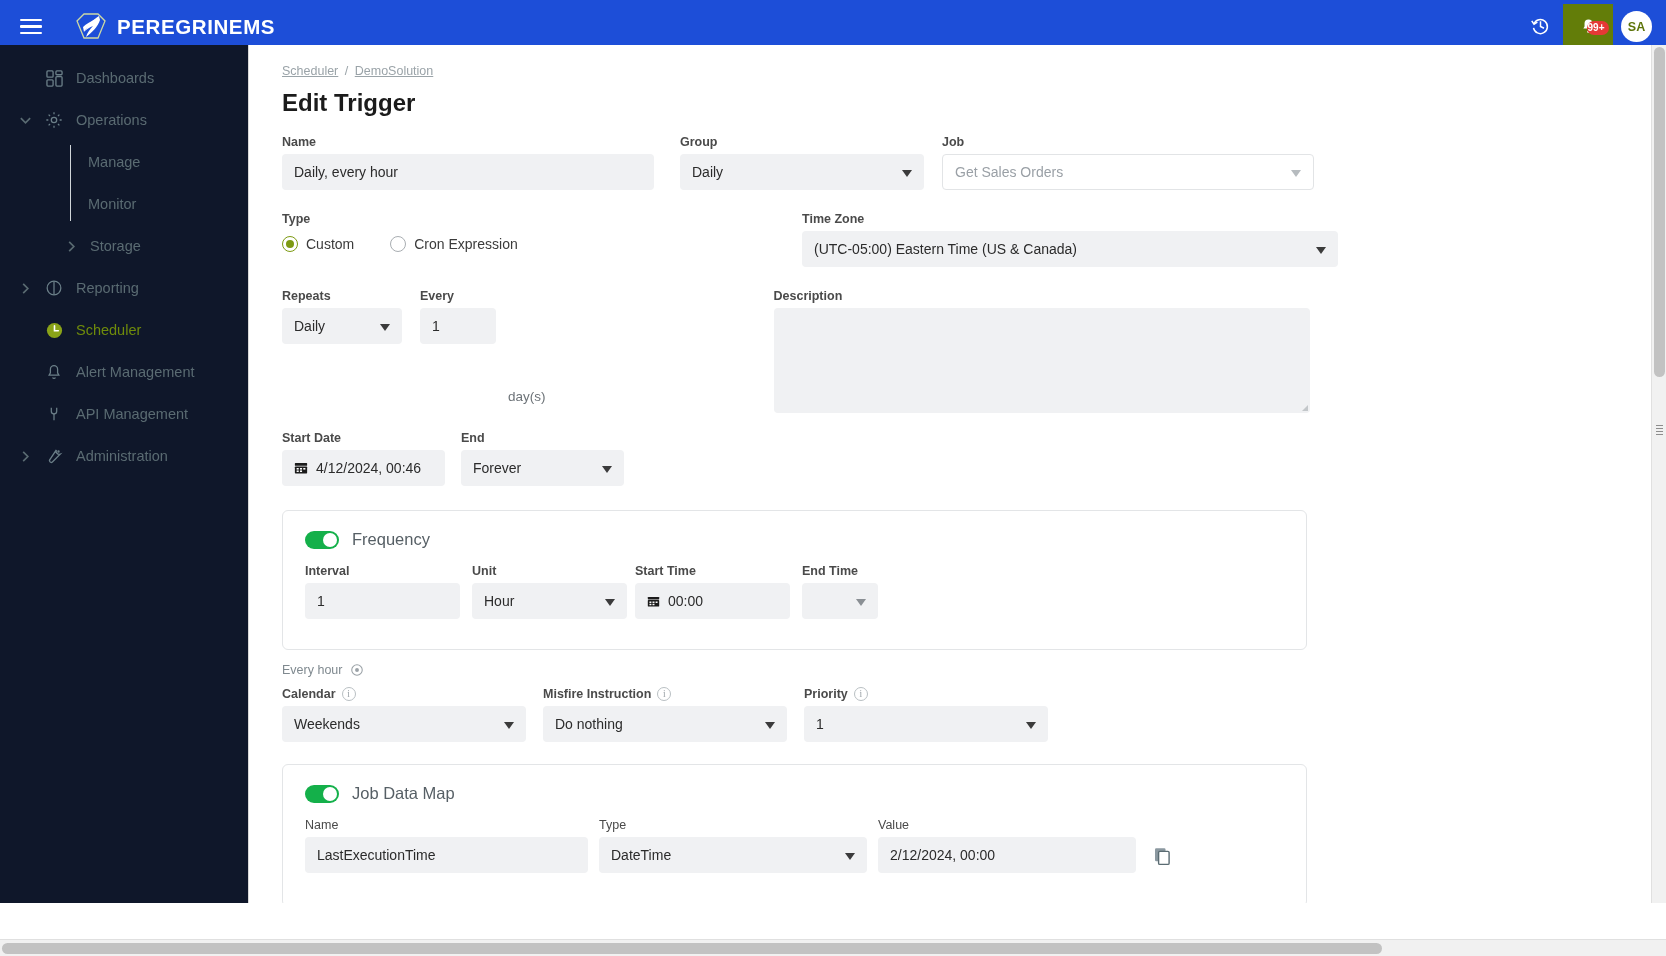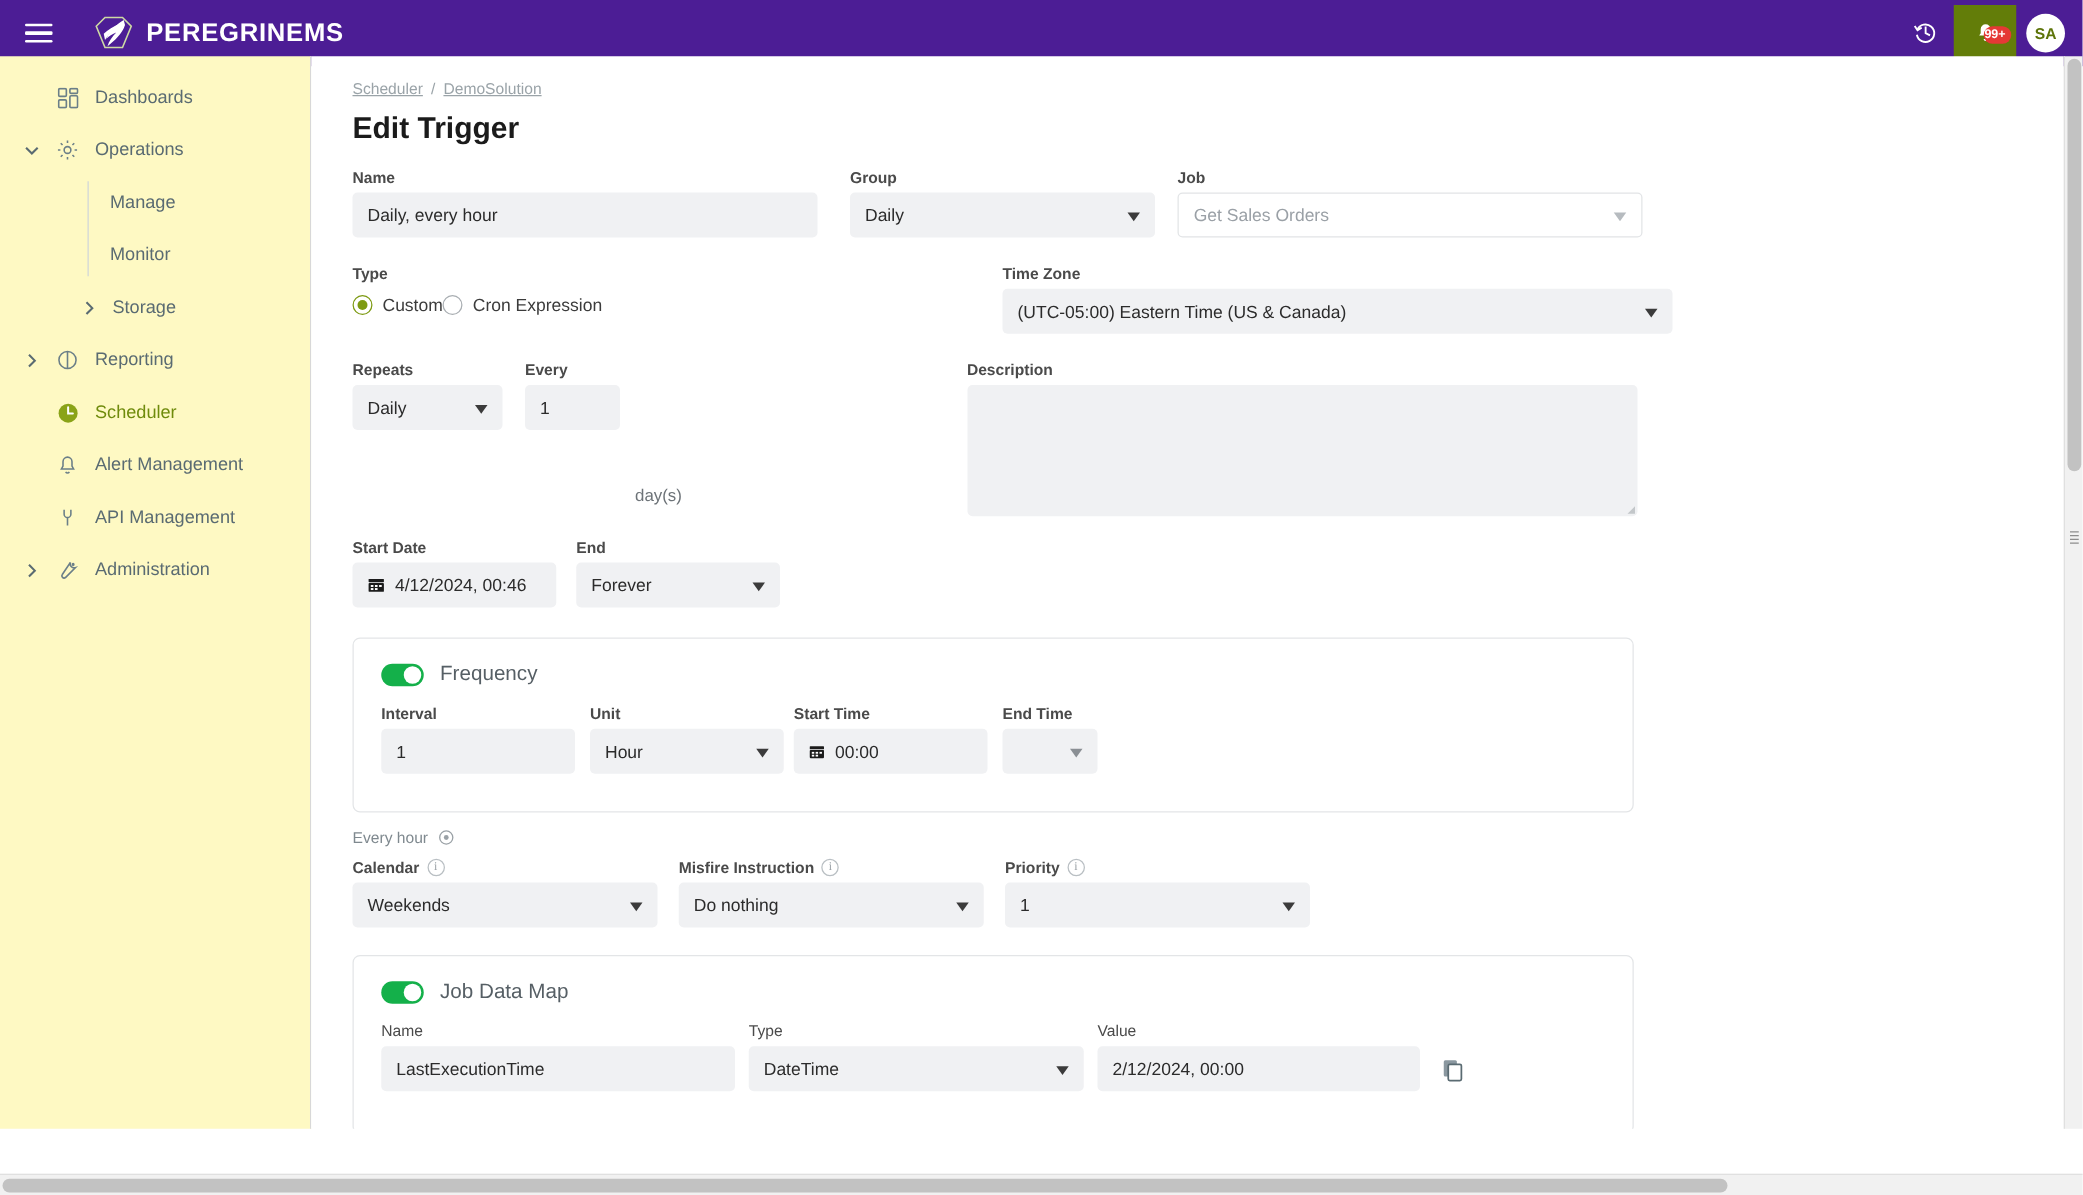"PEREGRINEMS" .topbar { background: #4c1d95 -> #1d4ed8 }
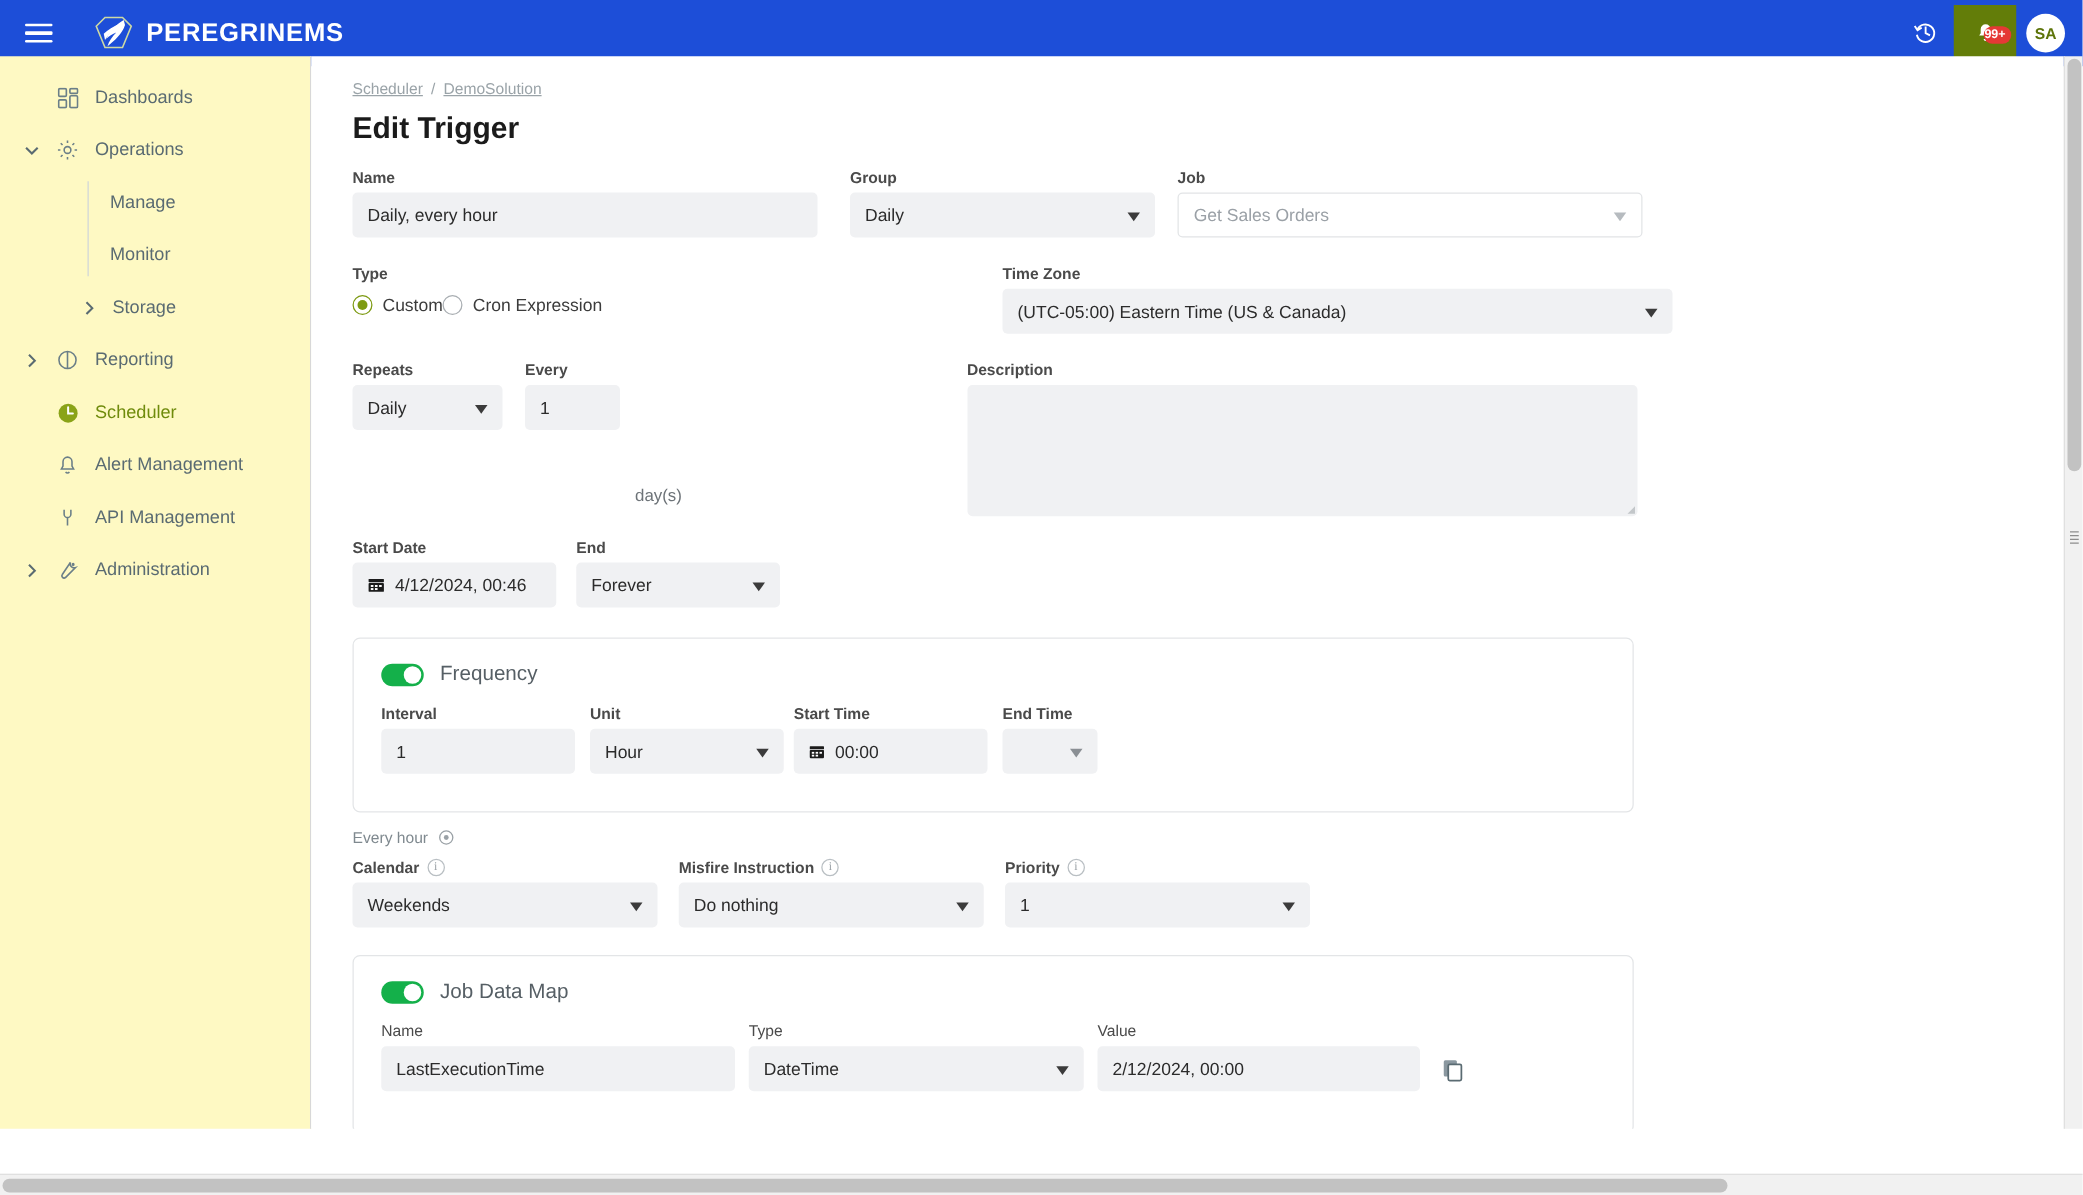"Dashboards" .sidebar { background: #fef9c3 -> #0f172a }
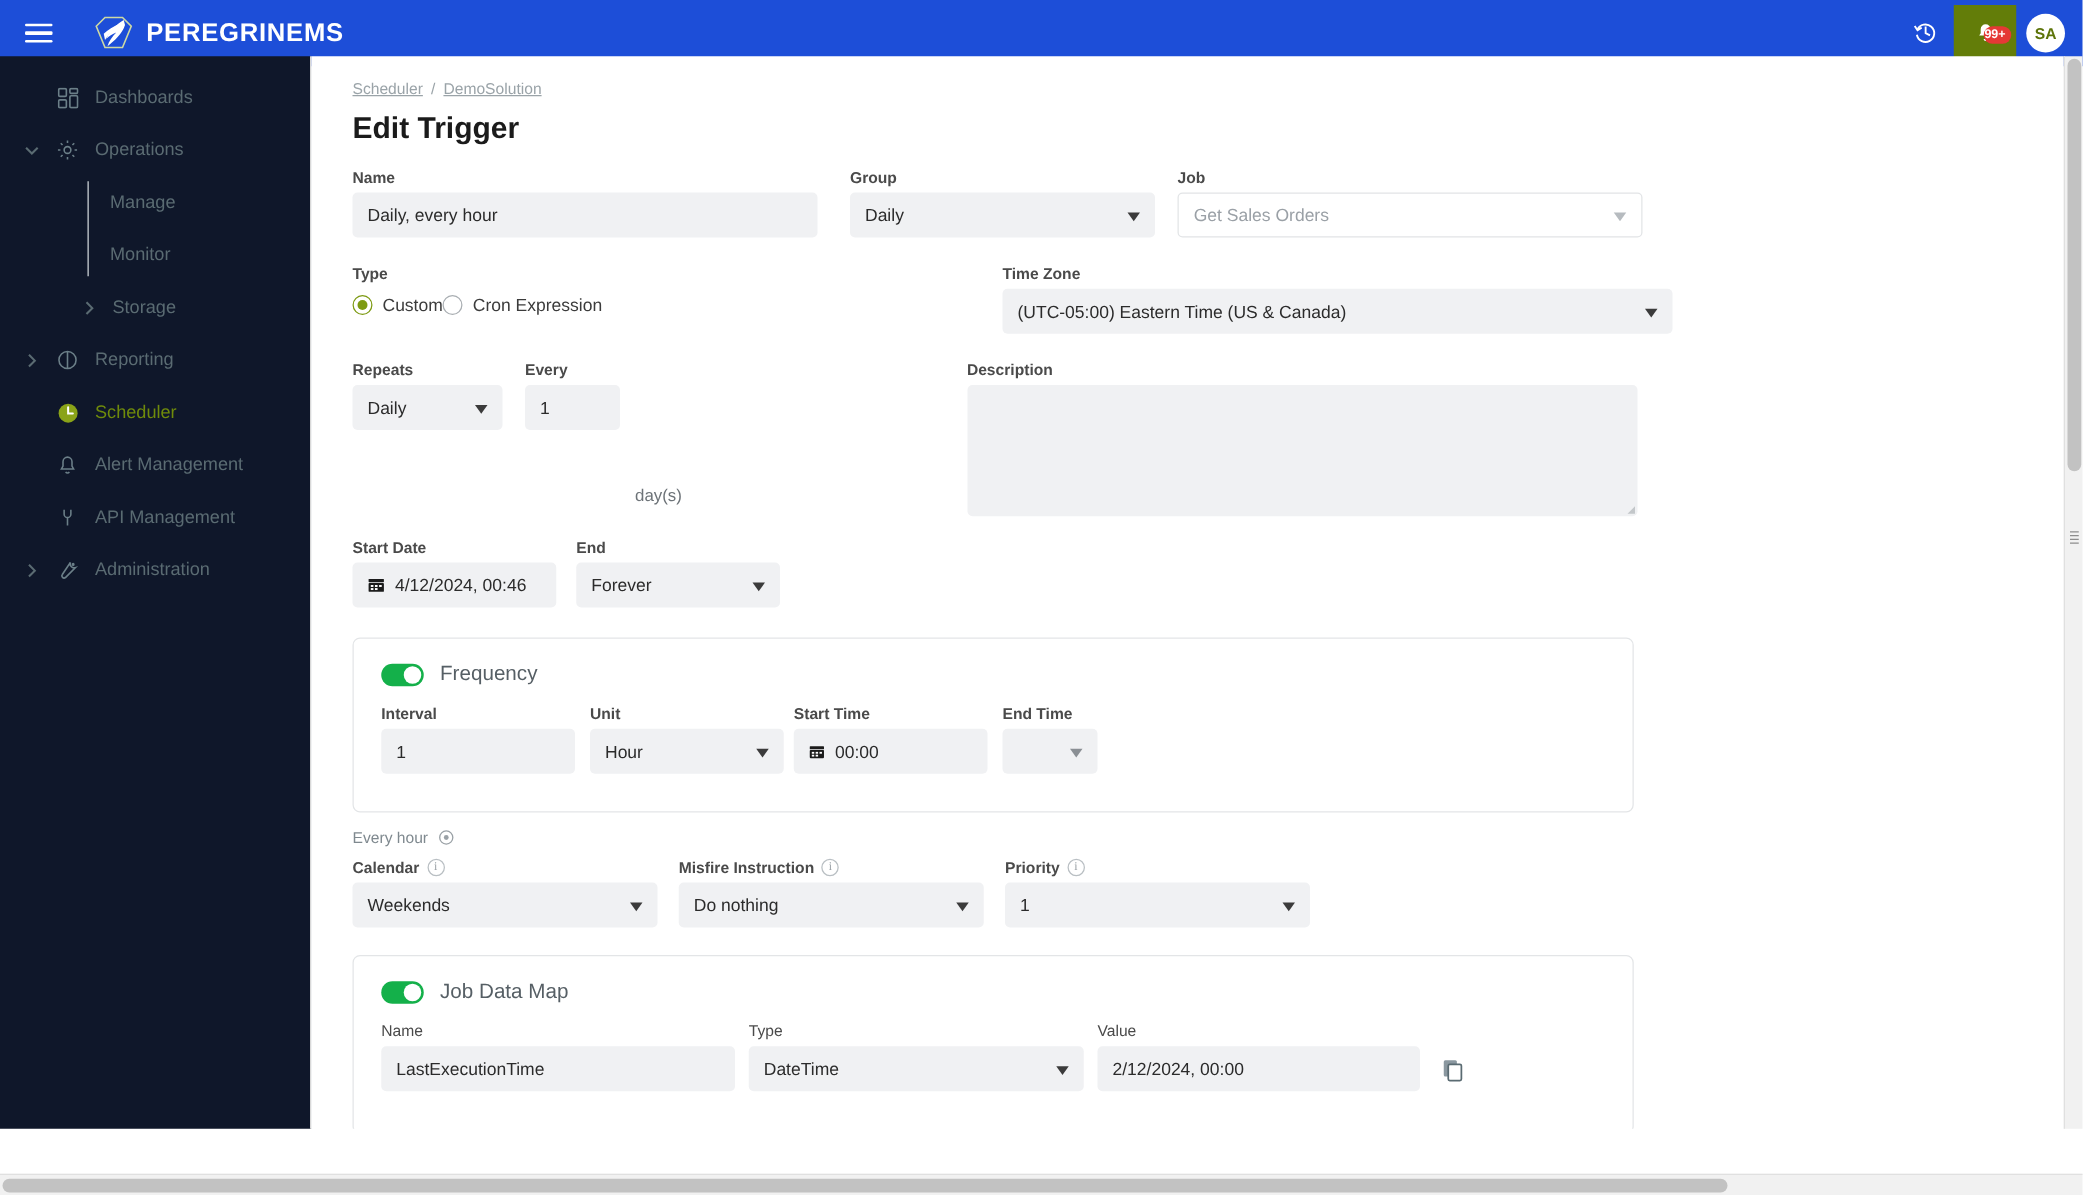"Custom" .radio-row { gap: none -> 36px }
